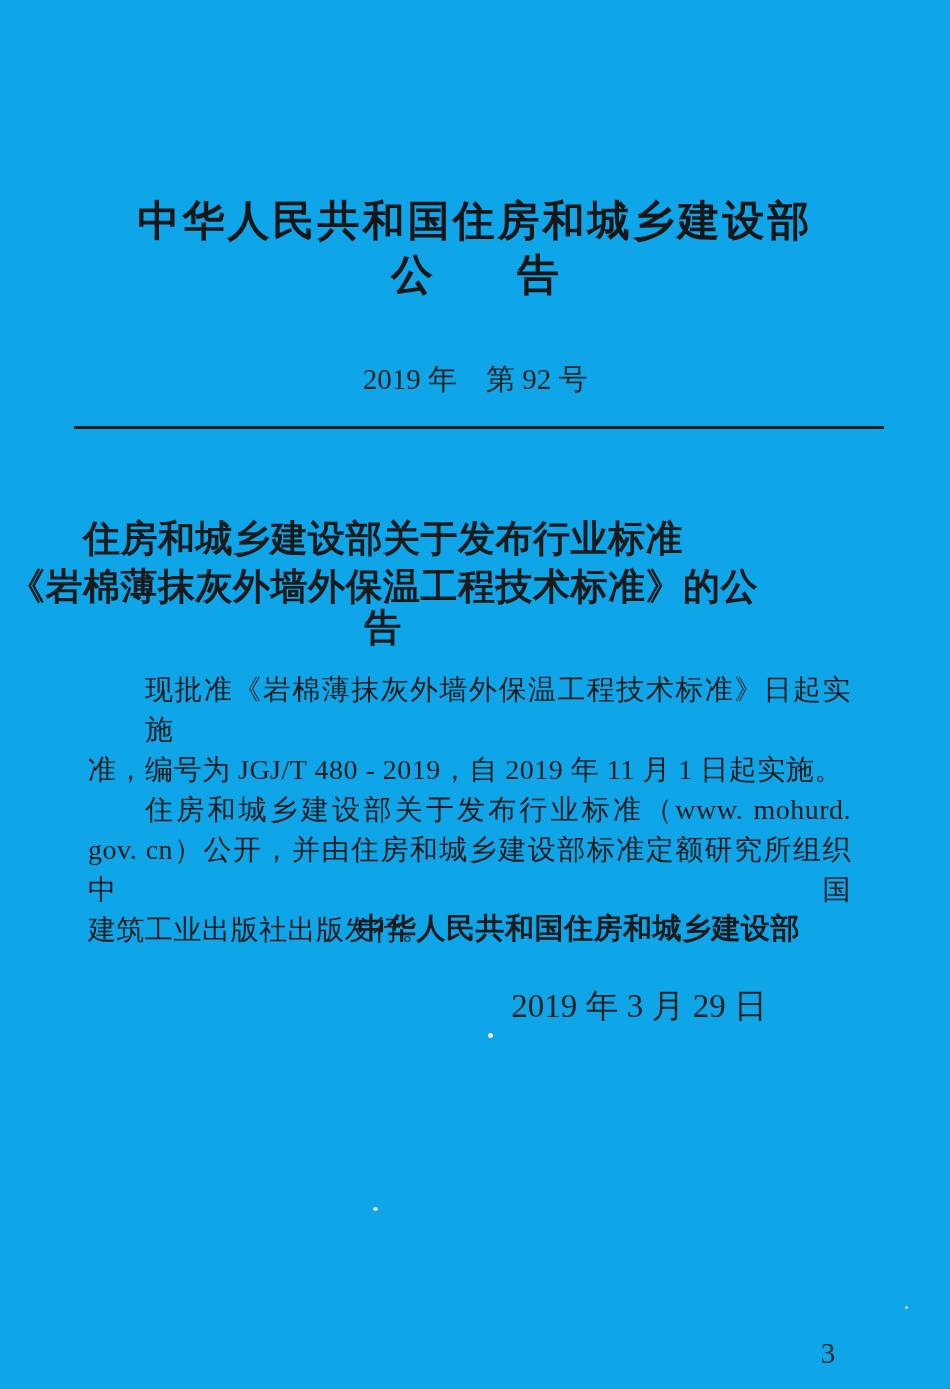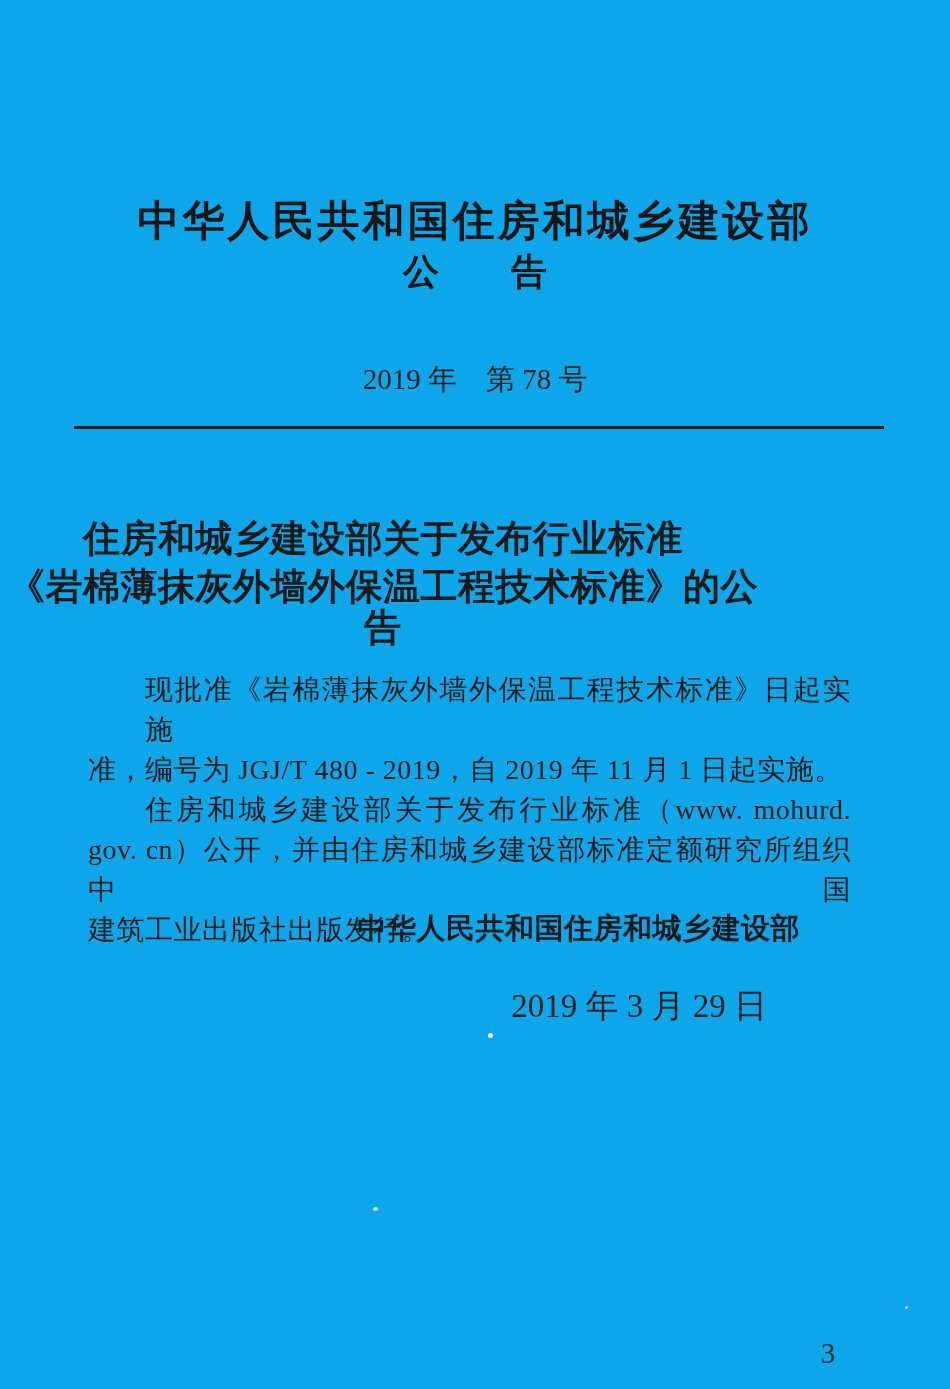"公 告" .announcement-heading { font-size: 36px -> 42px }
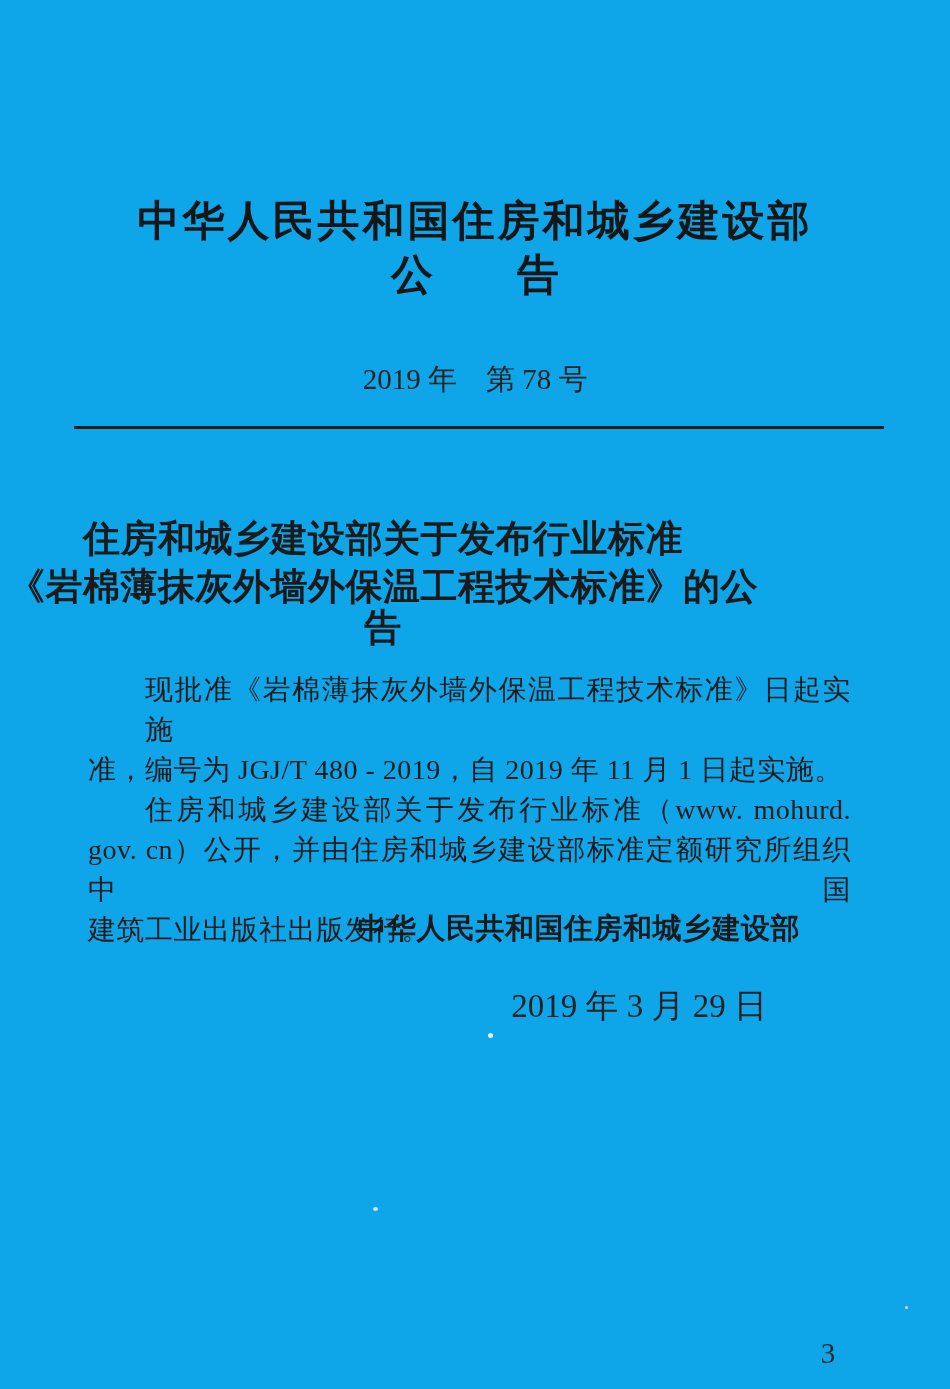"2019 年 第 78 号" div.issue-number { text: 78 -> 92 }
